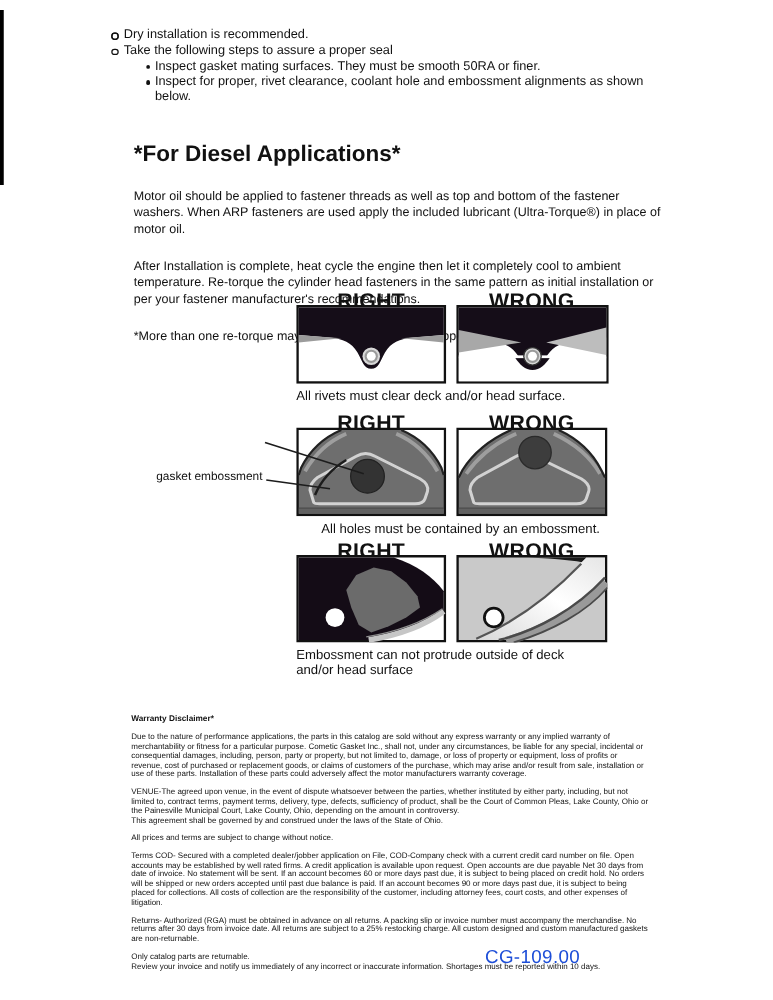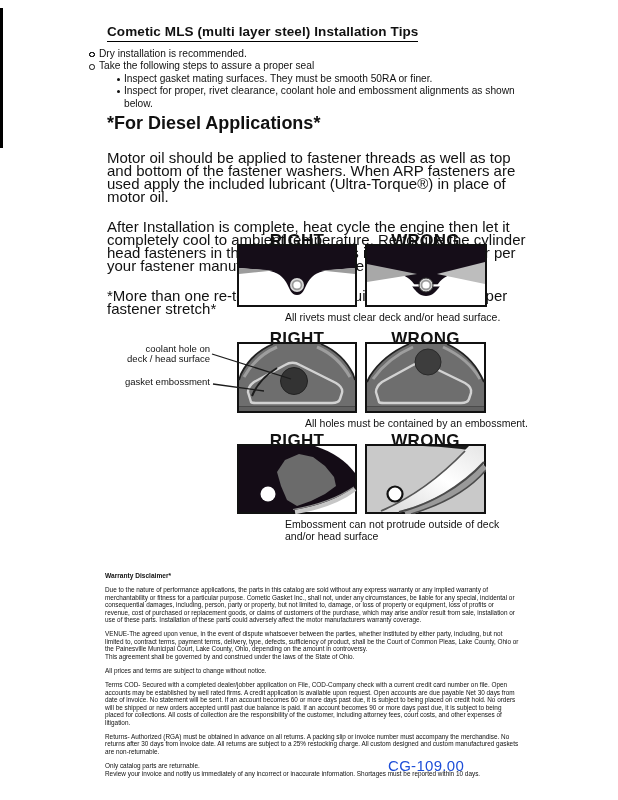"Cometic MLS (multi layer steel)" h1 { html: <h1>Cometic MLS (multi layer steel) Installation Tips</h1> -> none }
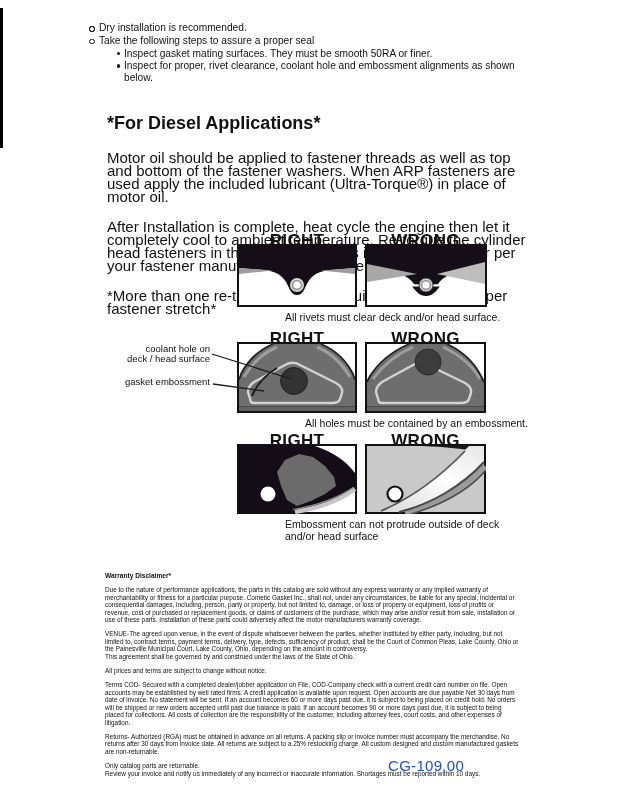"Motor oil should be applied" .diesel p { font-size: 15px -> 10px }
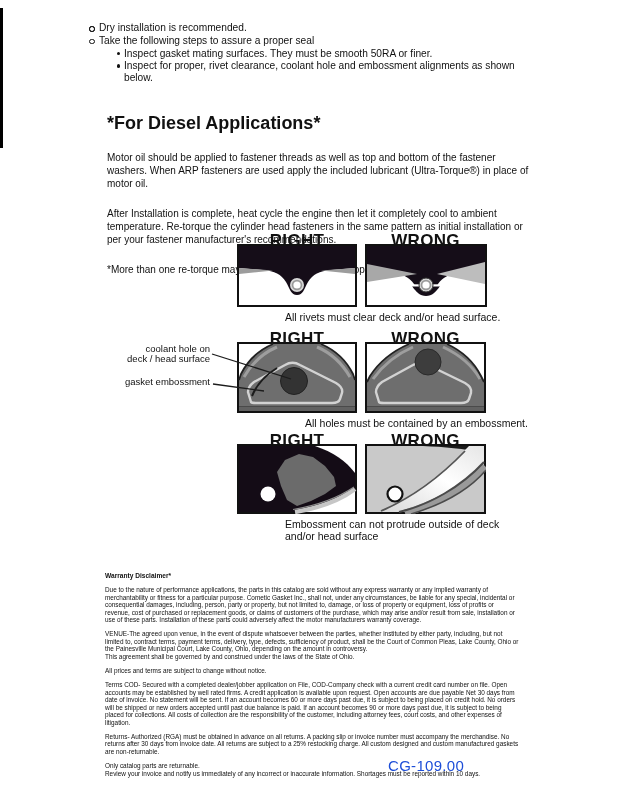"All rivets must clear deck" .fig .cap { margin-left: 48px -> none }
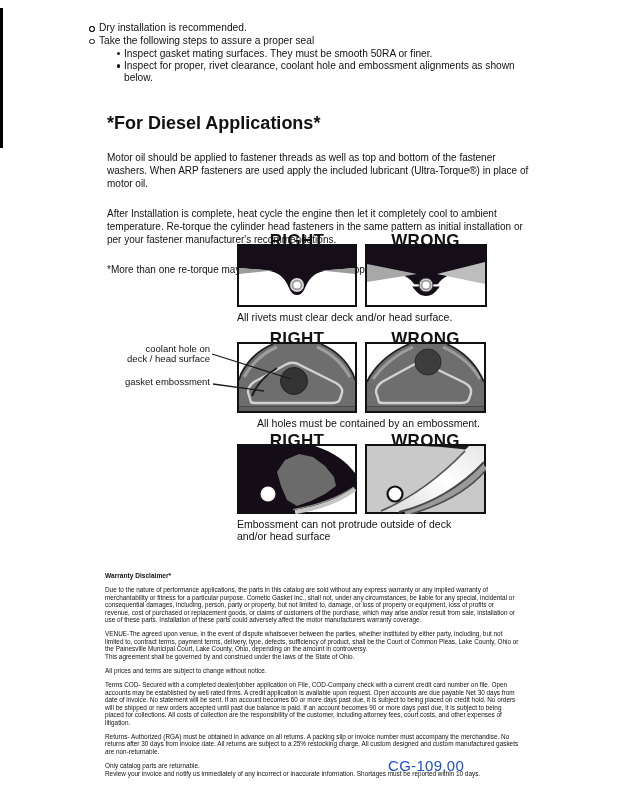"coolant hole on" div.callout { html: <div> <div>coolant hole on</div> <div>deck / head surface</div> </div> -> none }
